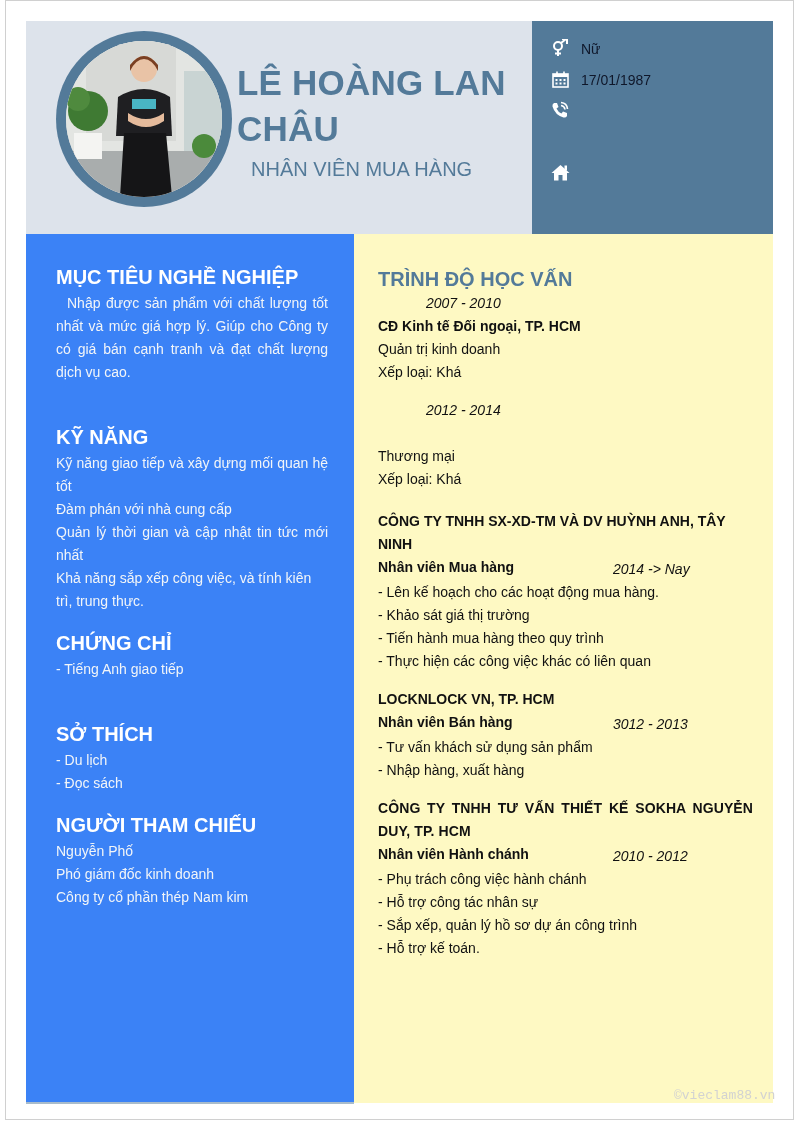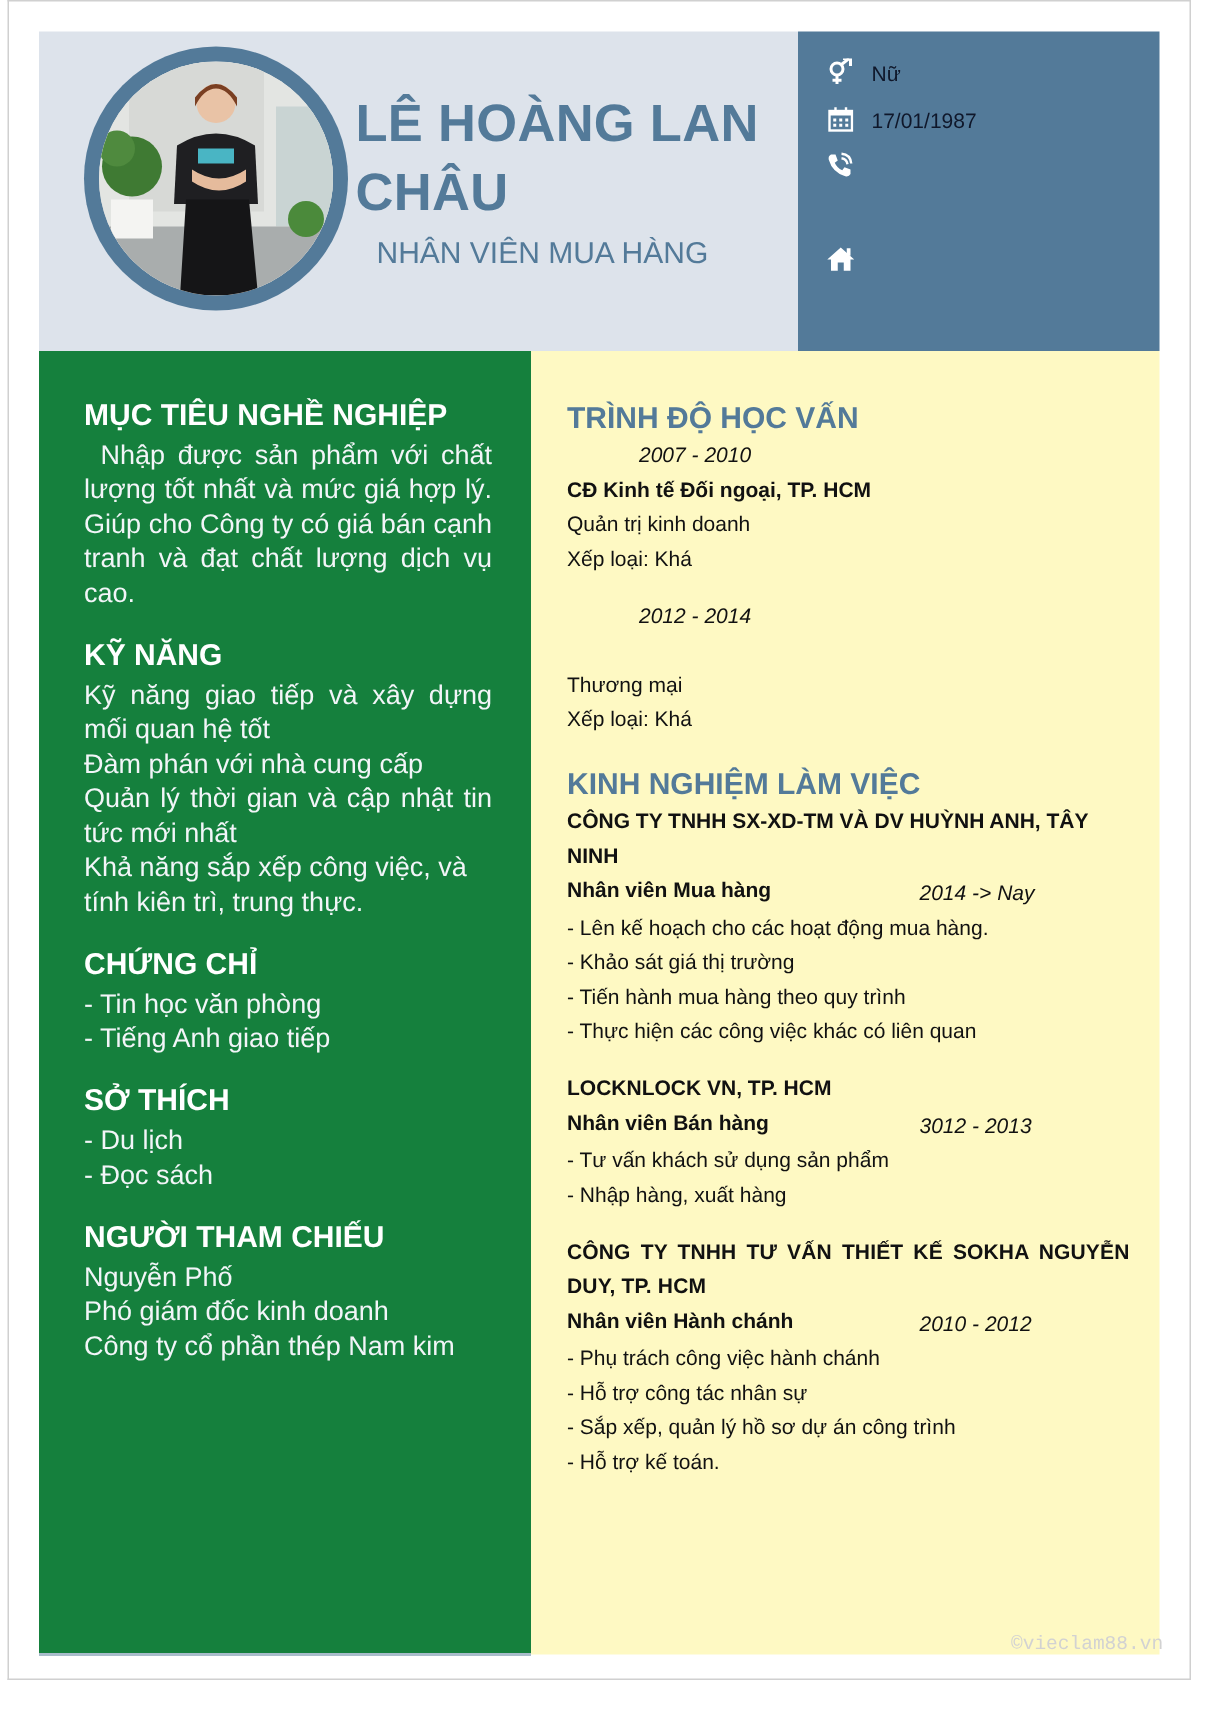"MỤC TIÊU NGHỀ NGHIỆP" .left-col { background: #15803d -> #3b82f6 }
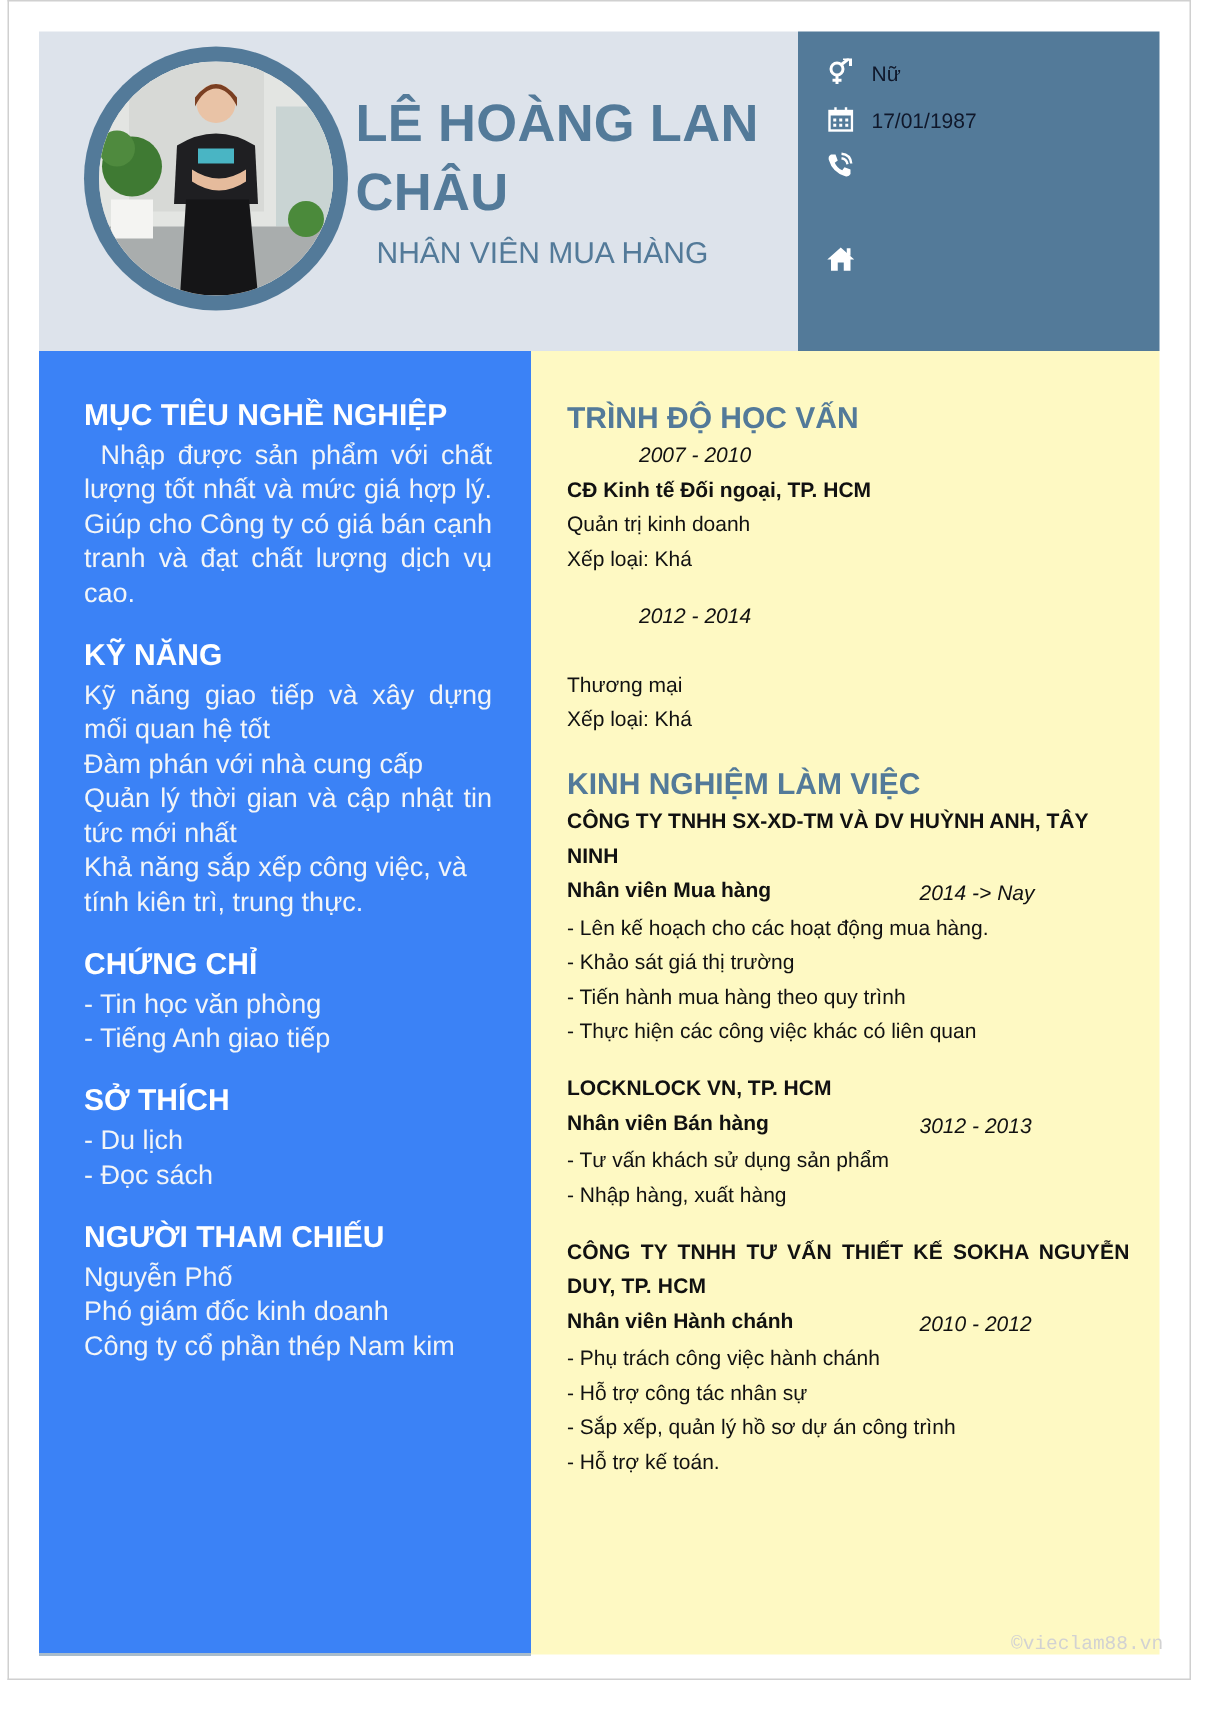"Nhập được sản phẩm với" .lsec p, .lsec .li { font-size: 18px -> 14px }
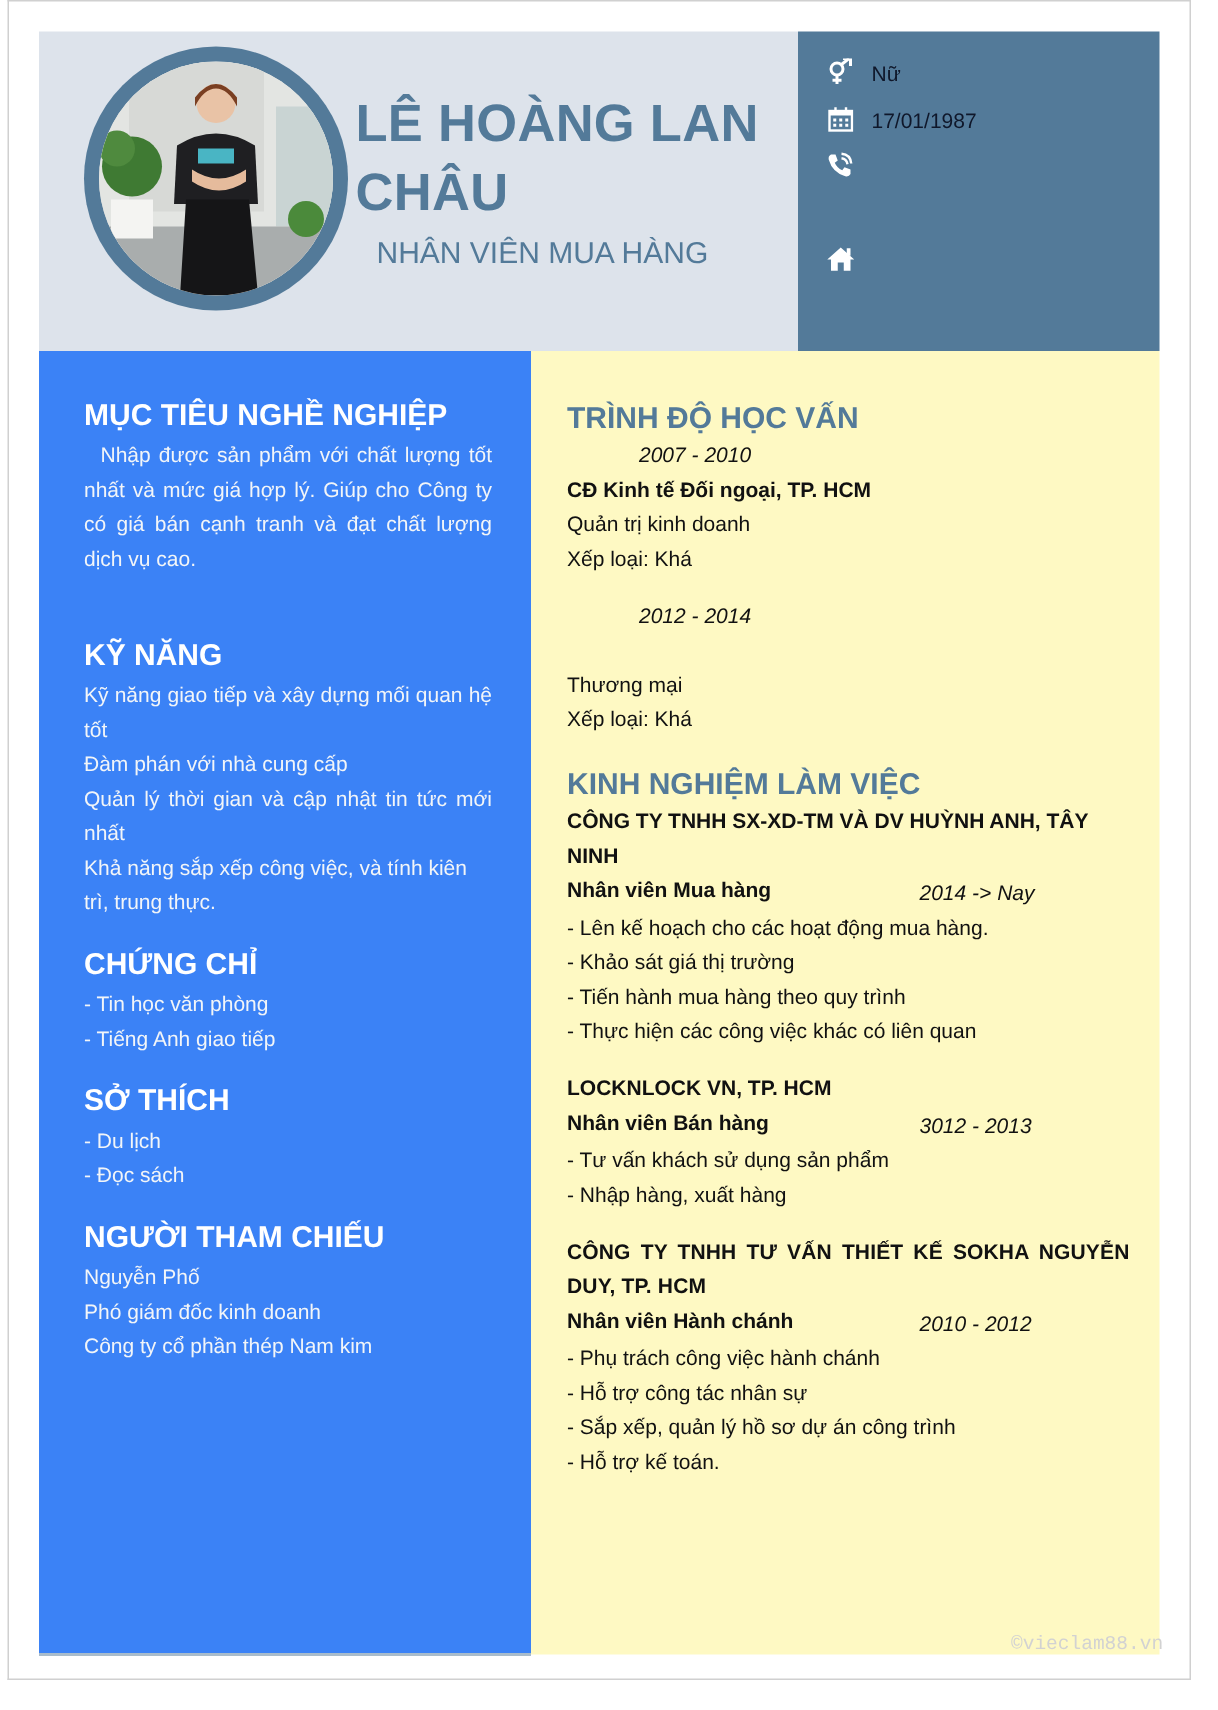"KINH NGHIỆM LÀM VIỆC" h2 { html: <h2>KINH NGHIỆM LÀM VIỆC</h2> -> none }
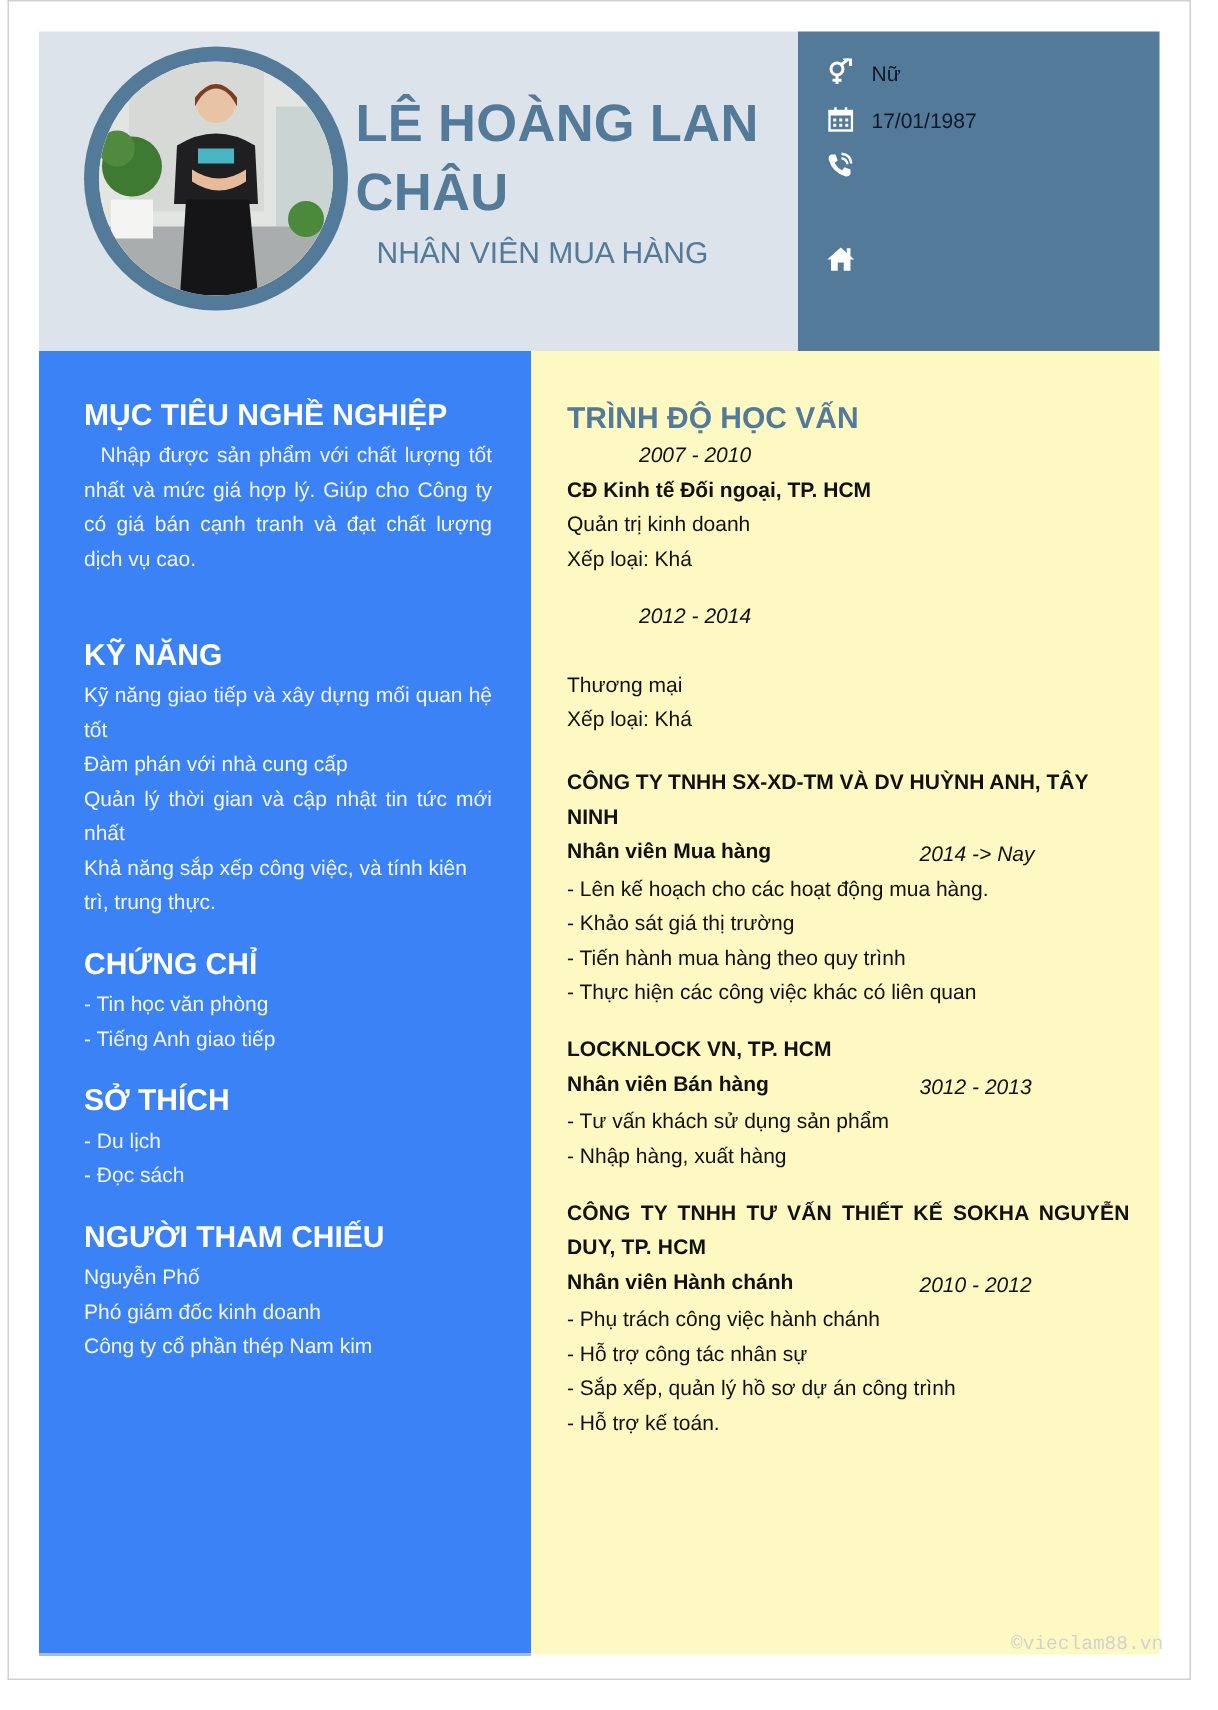"- Tin học văn phòng" div.li { html: <div>- Tin học văn phòng</div> -> none }
